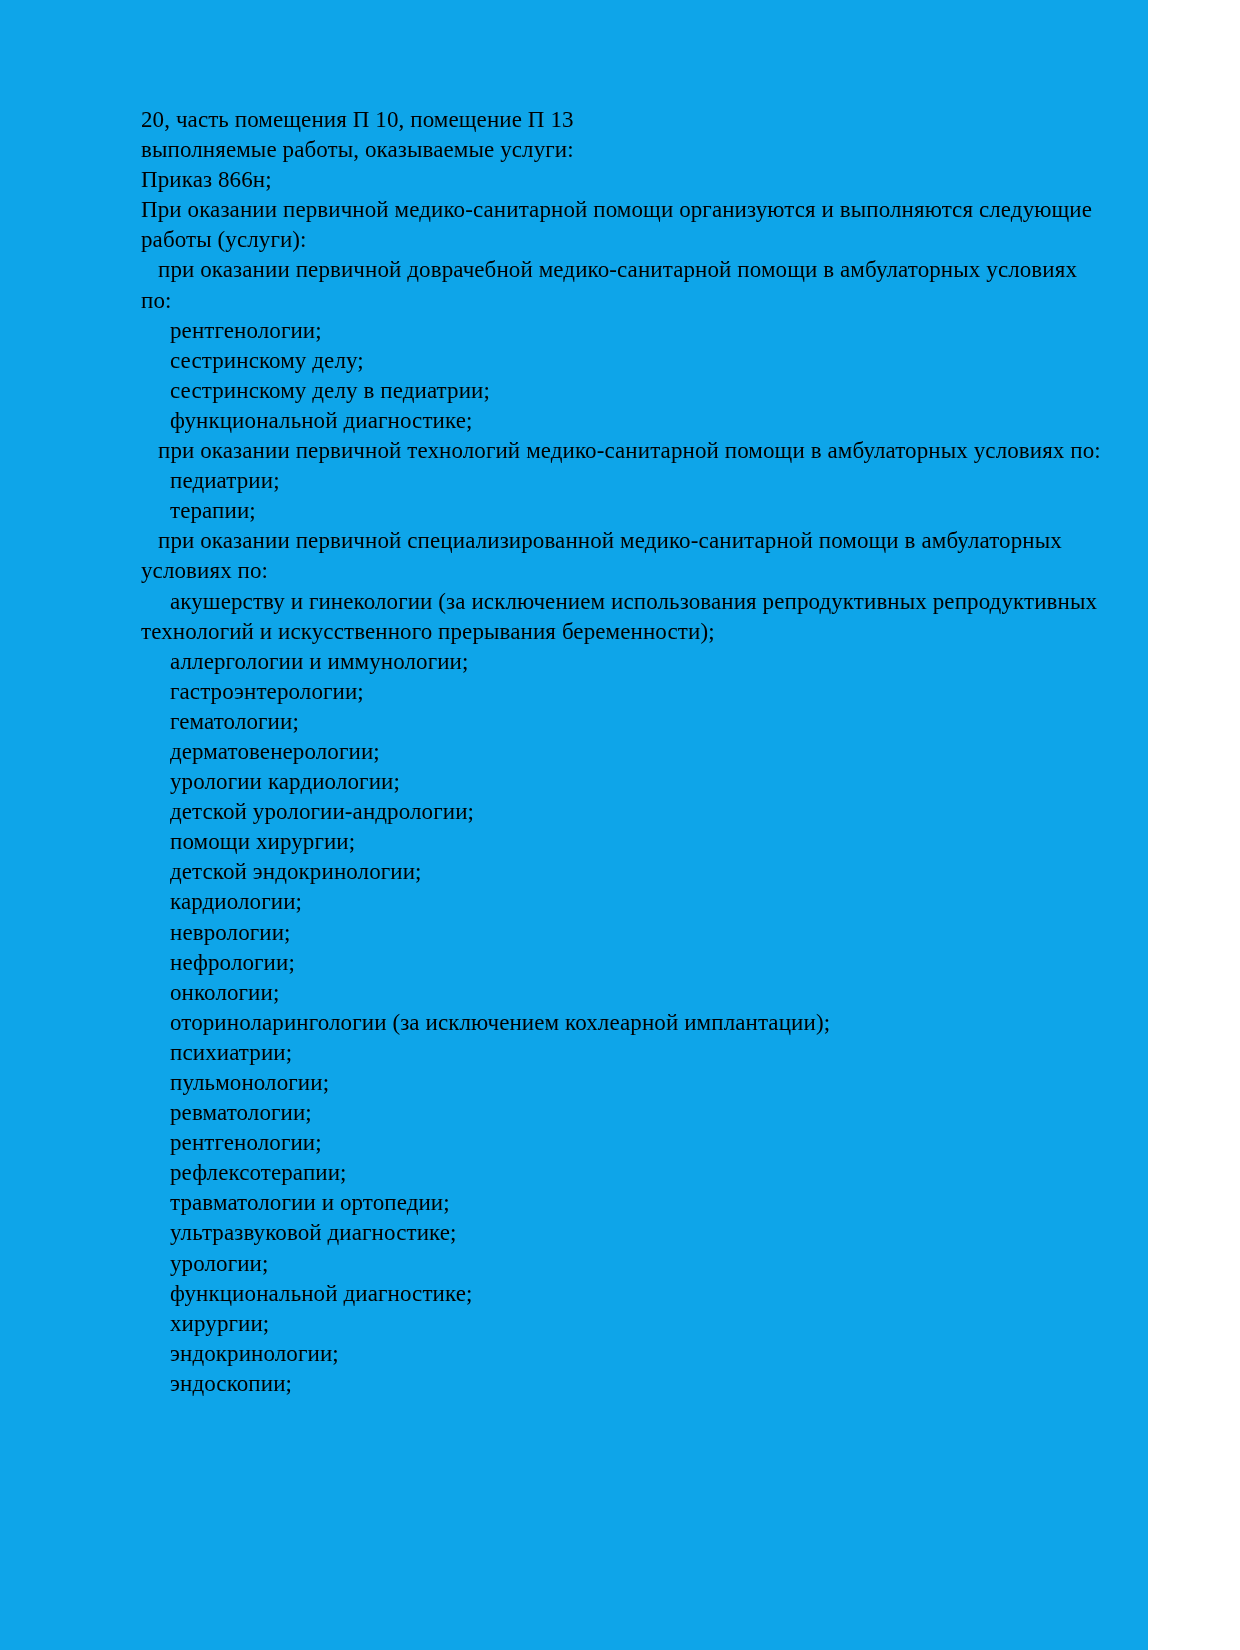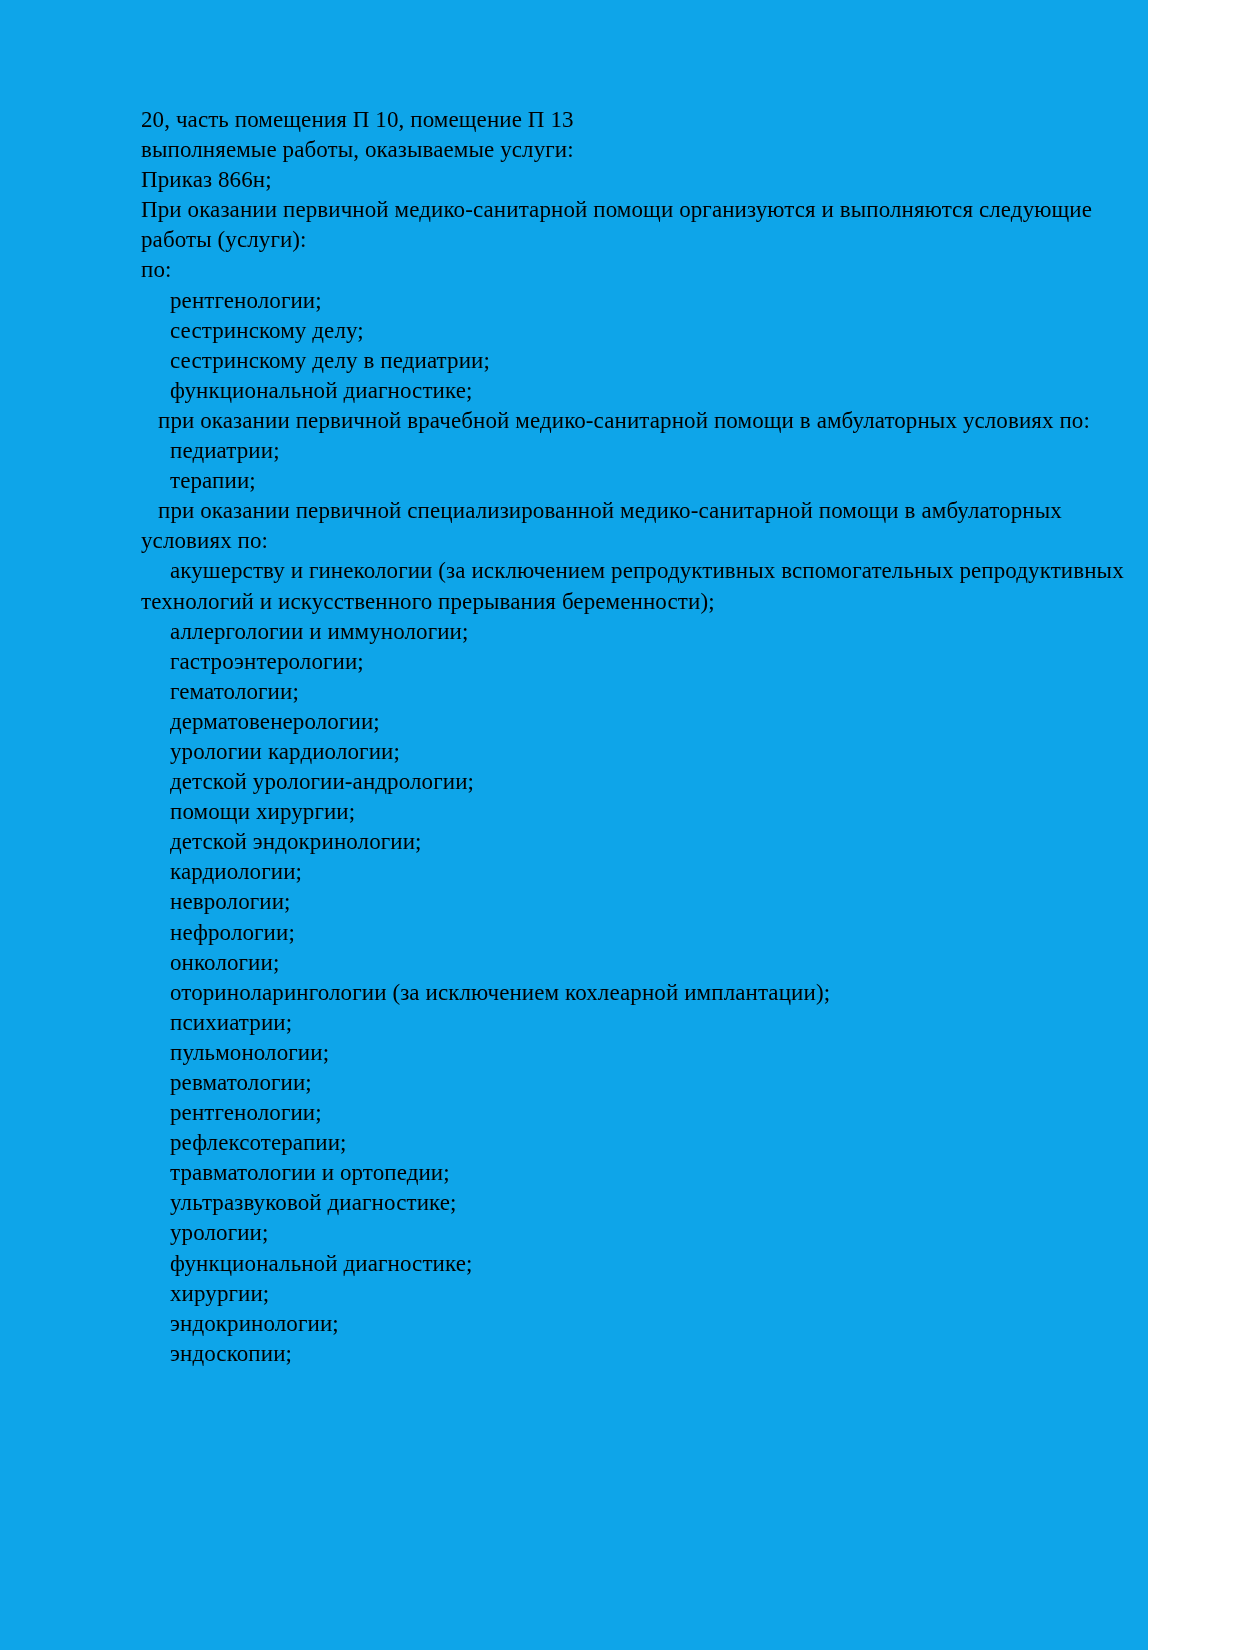"при оказании первичной доврачебной" div.line { html: none -> <div>при оказании первичной доврачебной медико-санитарной помощи в амбулаторных условиях</div> }
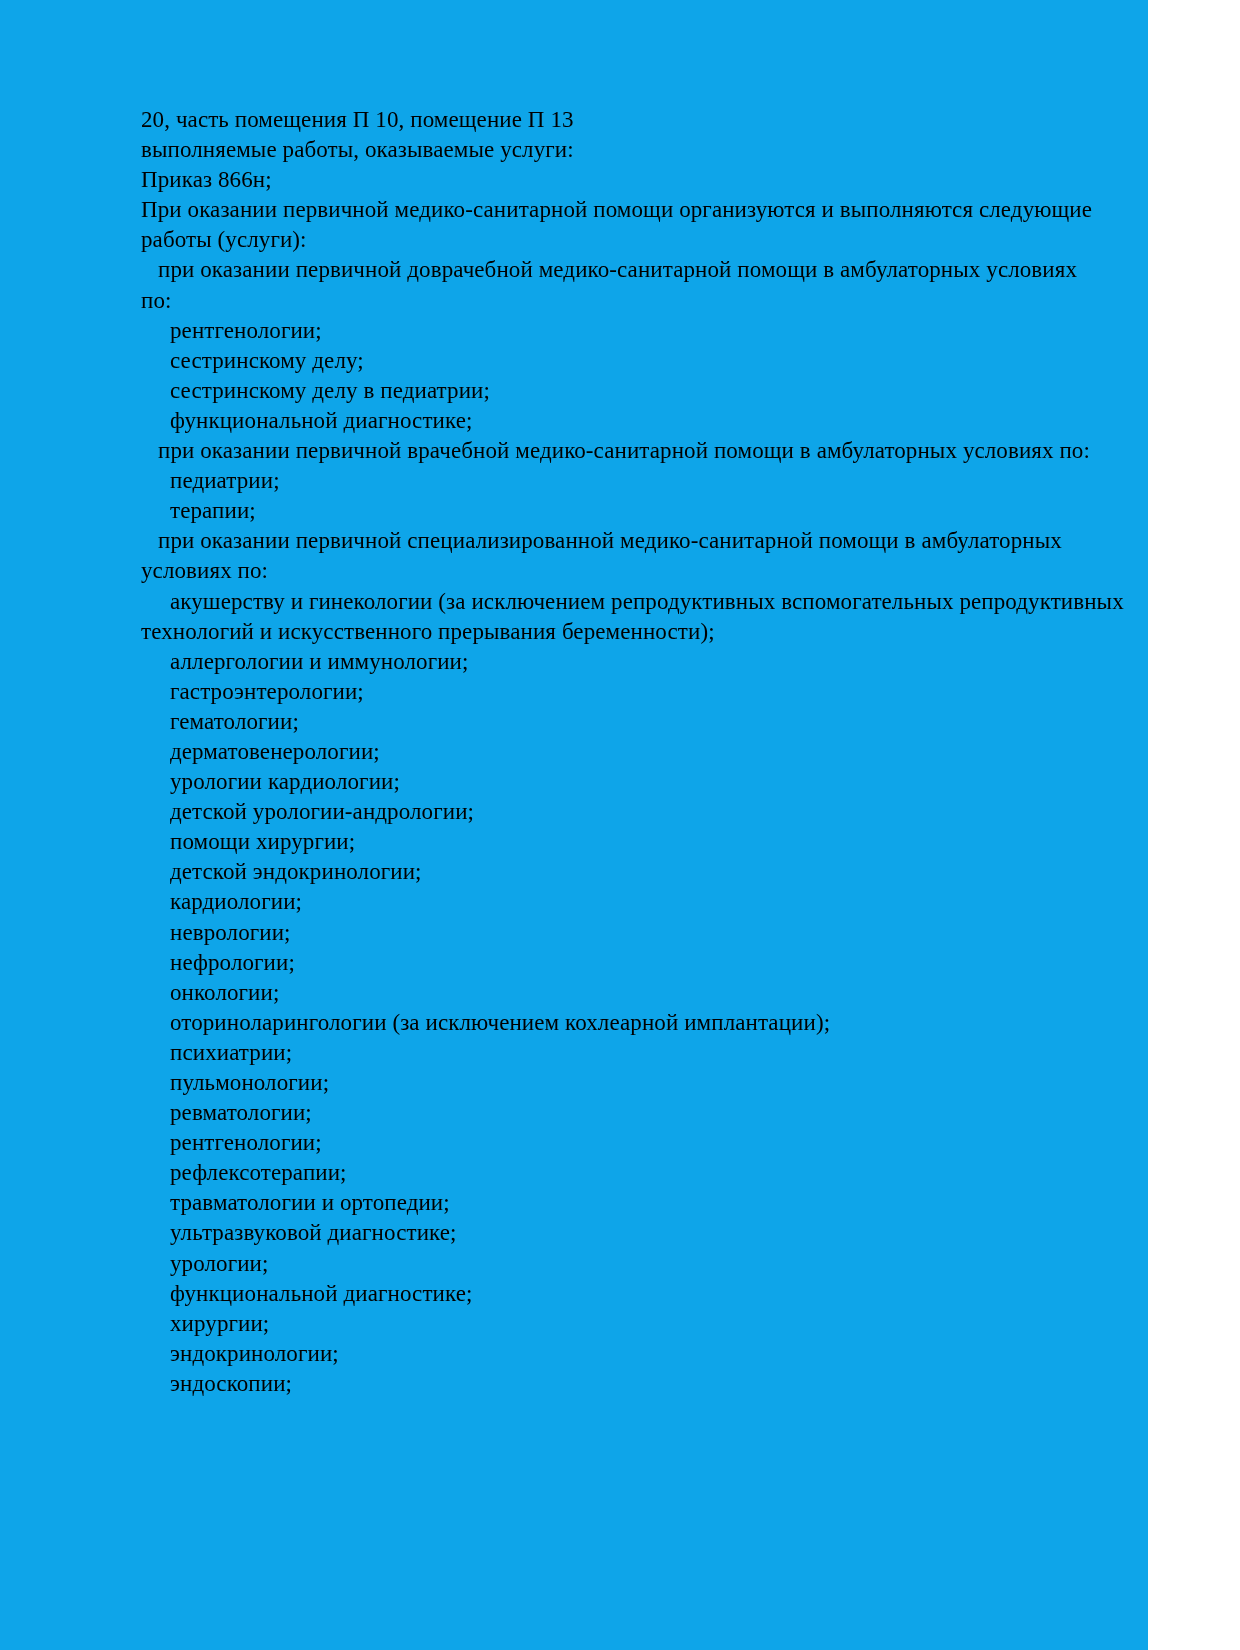"при оказании первичной врачебной" div.line { text: врачебной -> технологий }
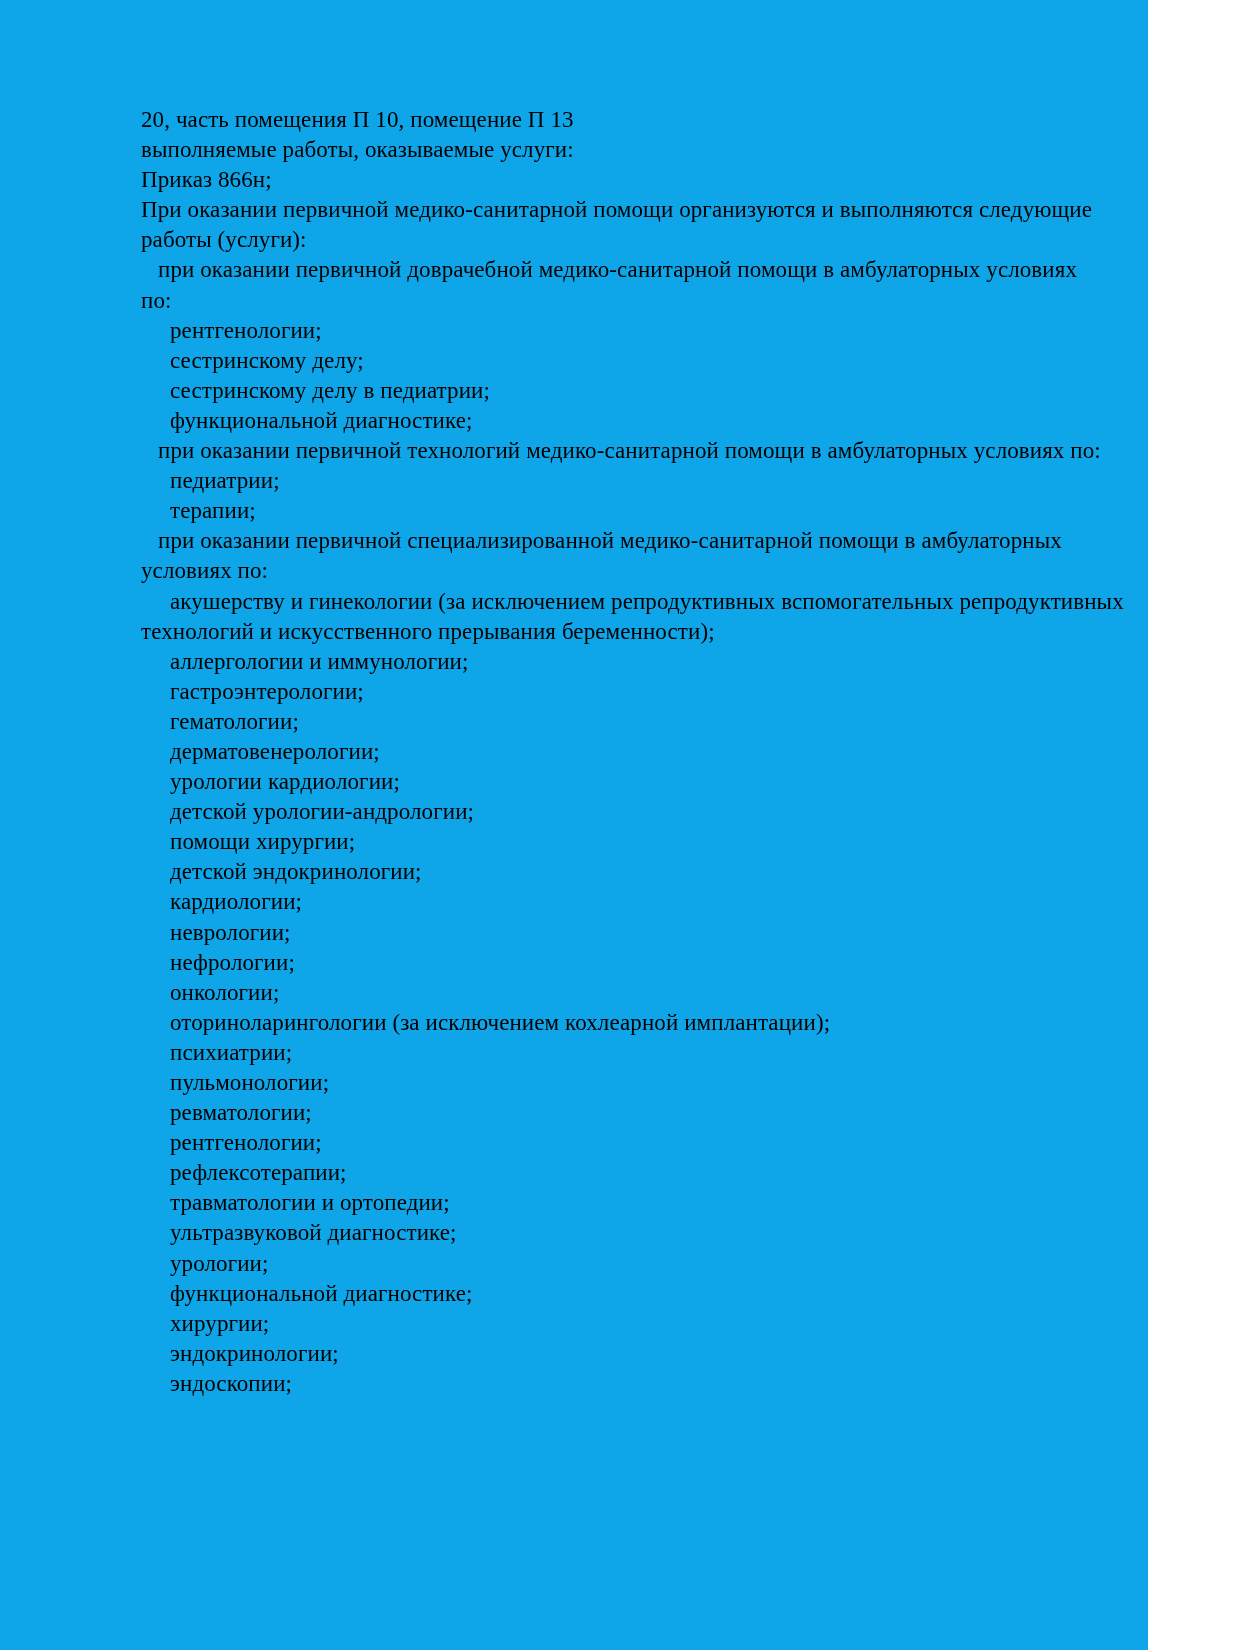"акушерству и гинекологии (за исключением" div.line { text: репродуктивных вспомогательных -> использования репродуктивных }
